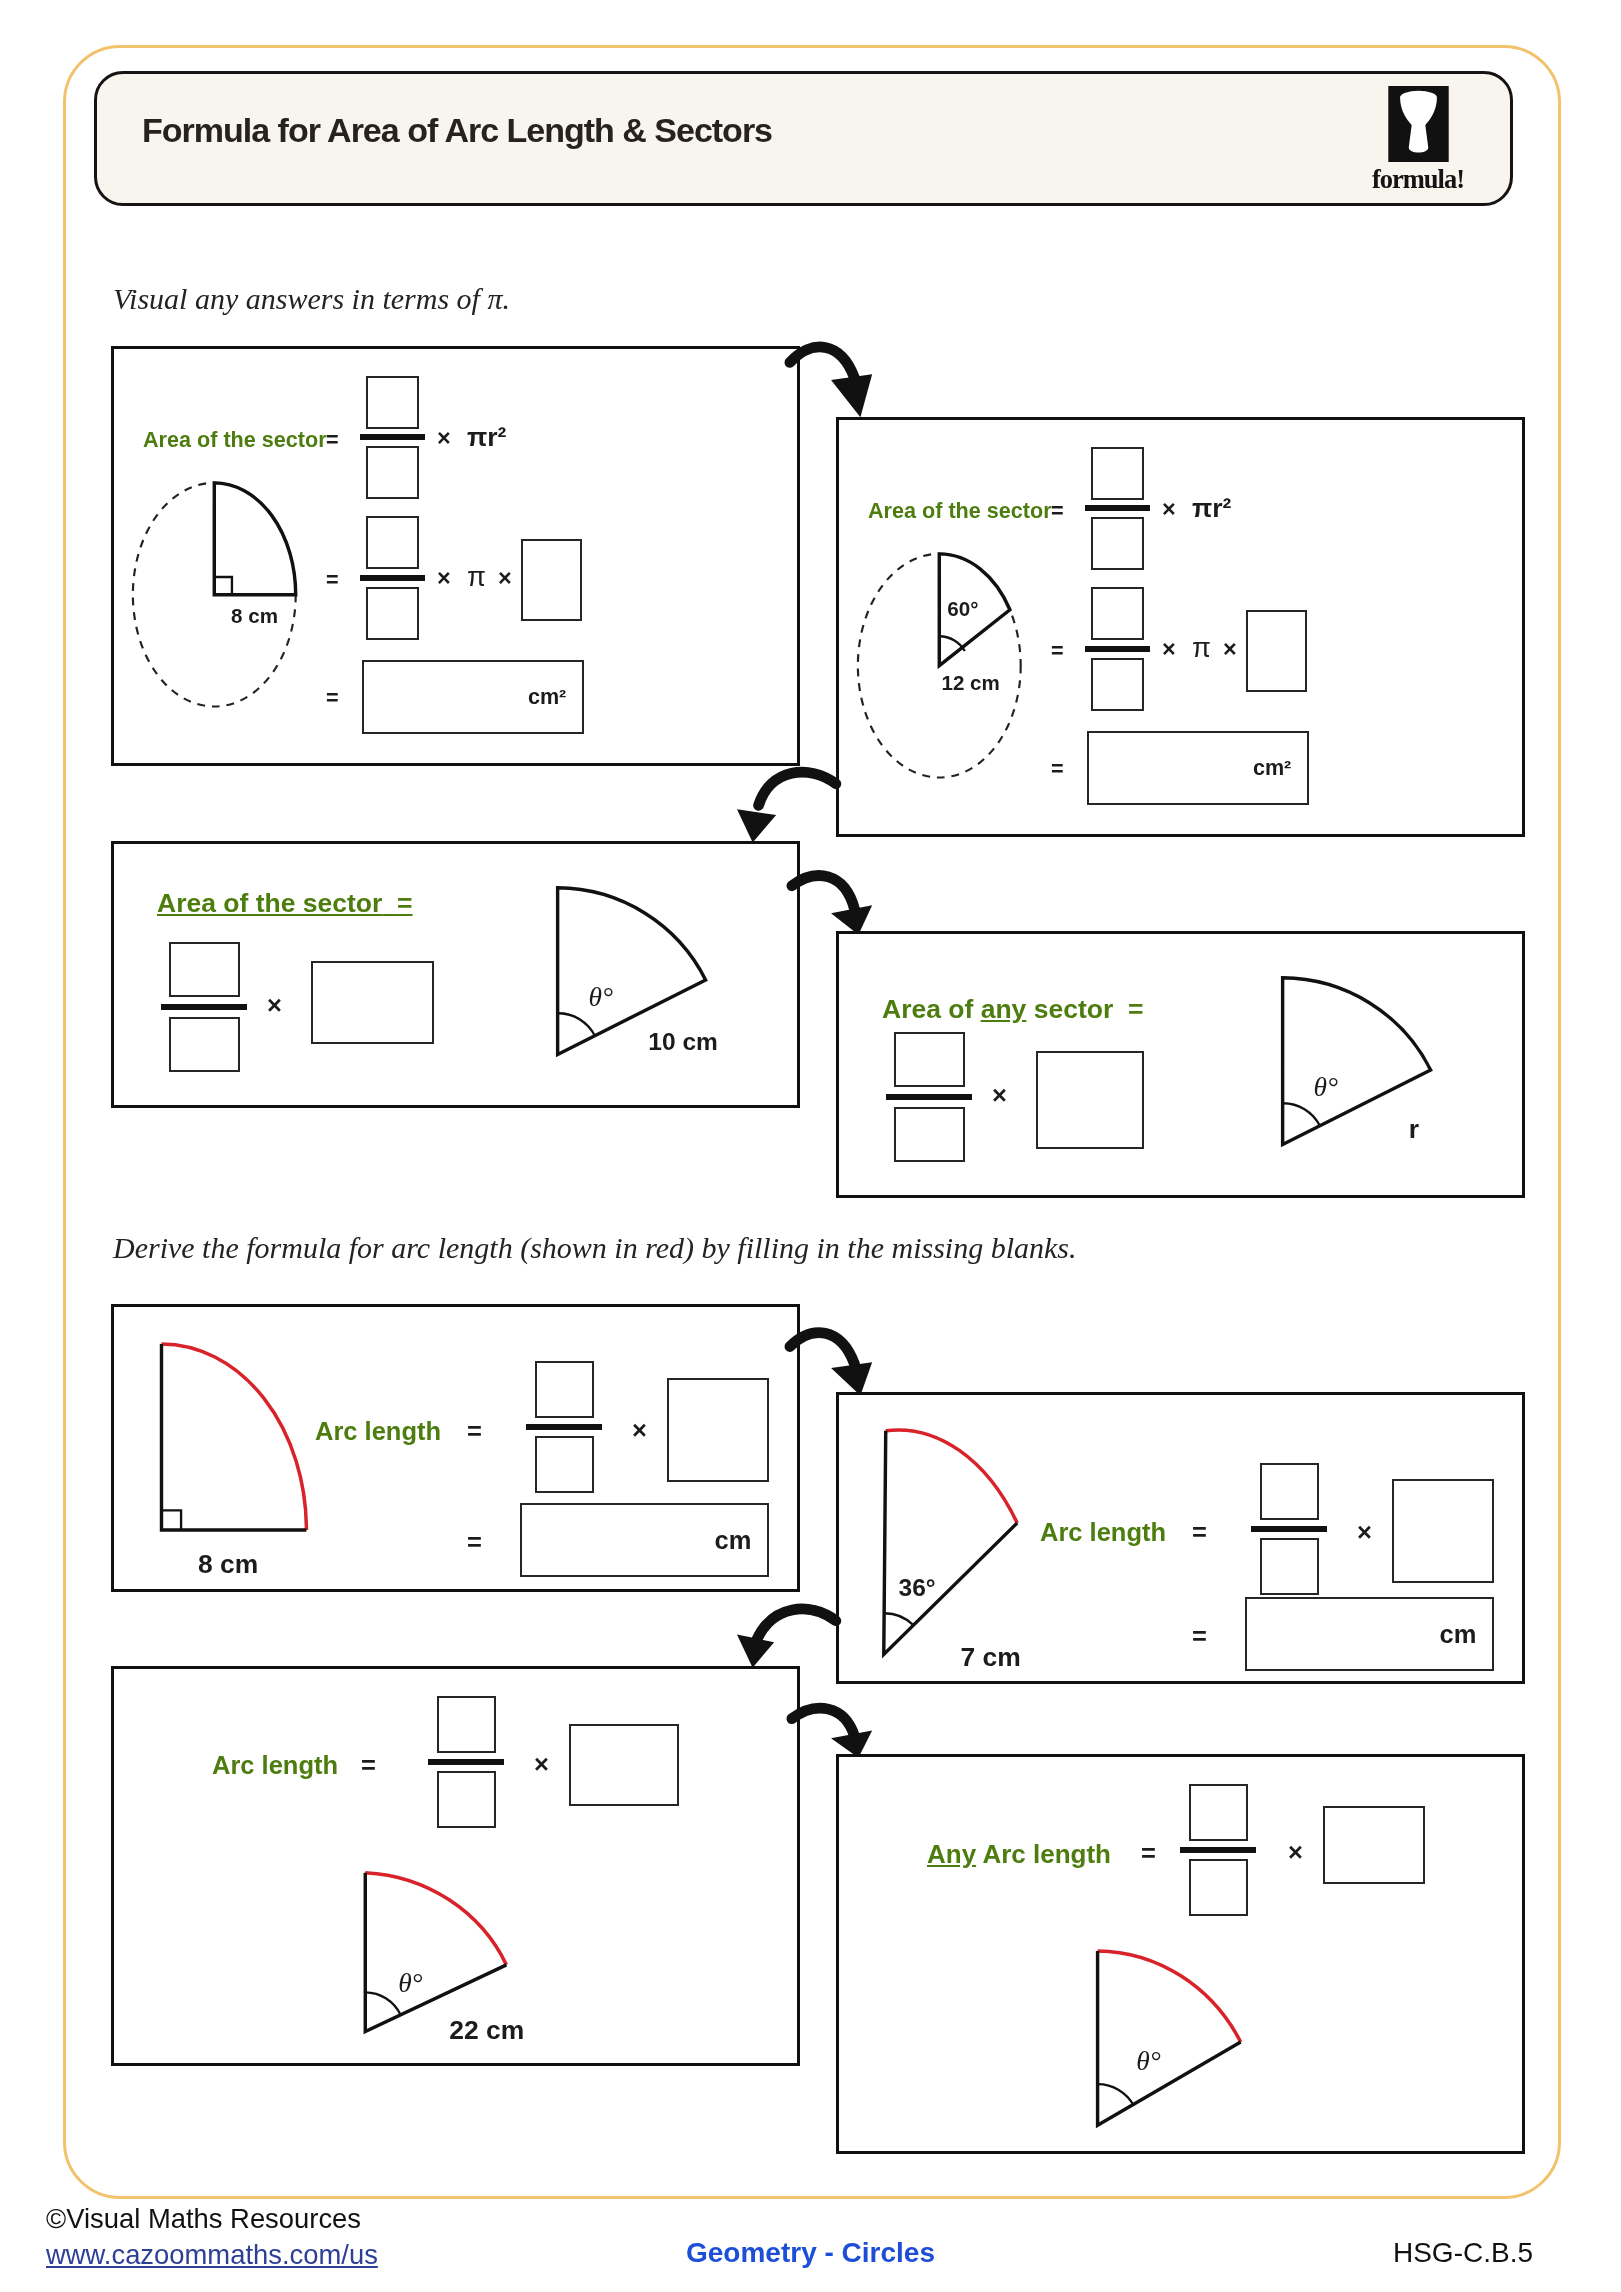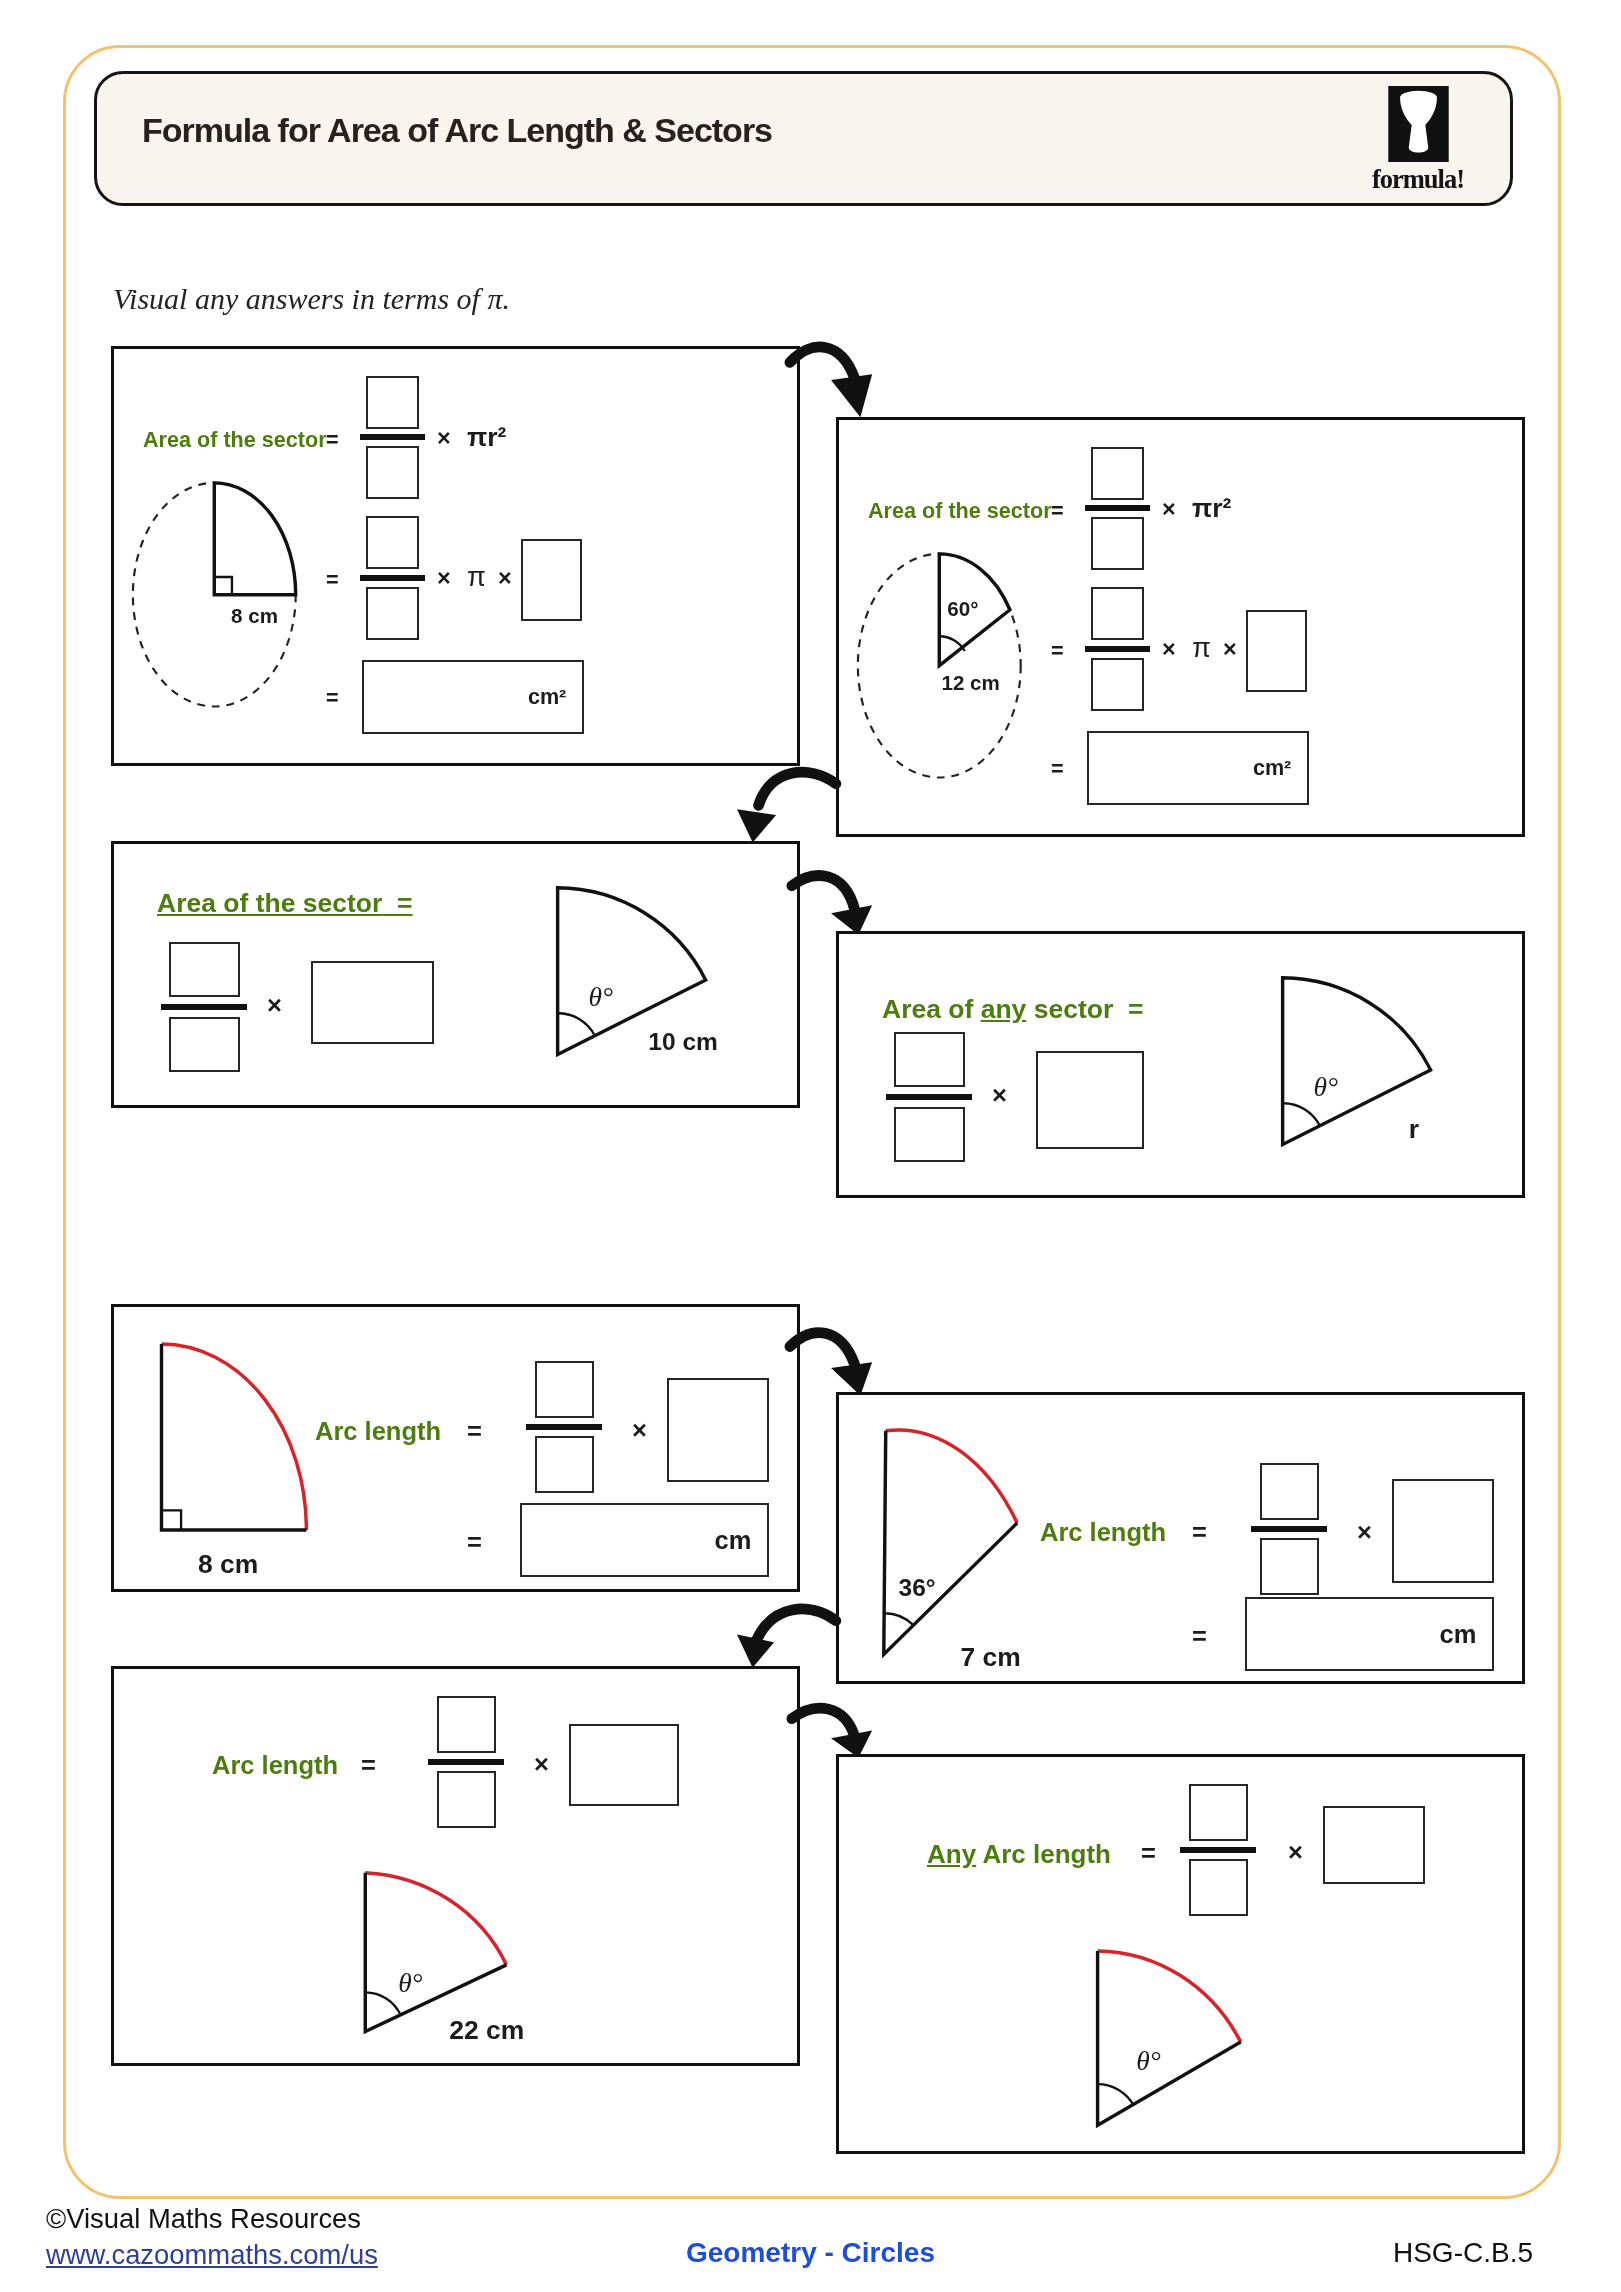"Derive the formula for arc" div.instr { html: none -> <div>Derive the formula for arc length (shown in red) by filling in the missing blanks.</div> }
